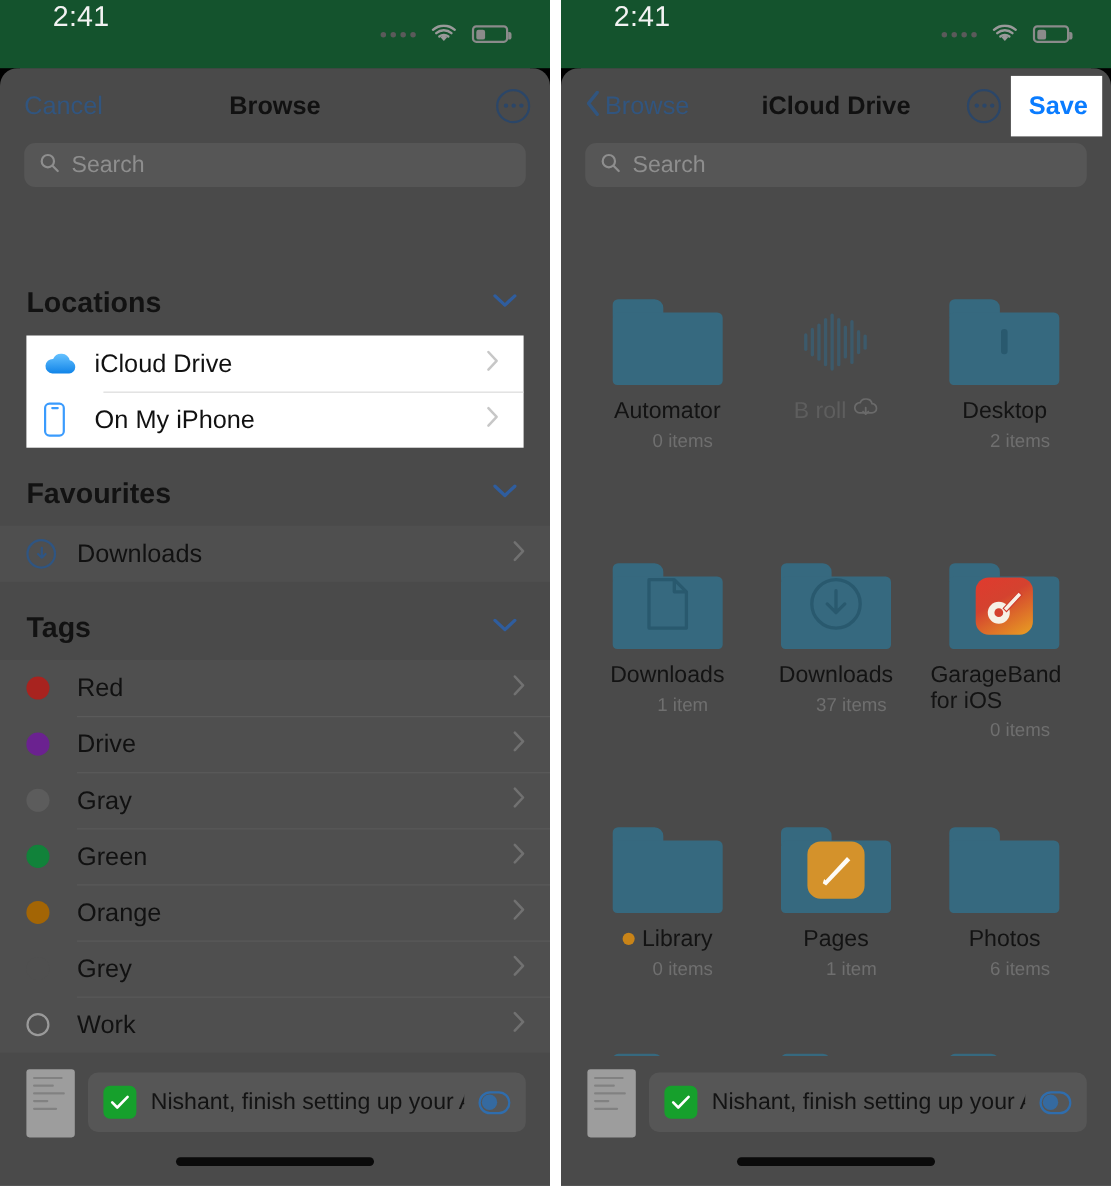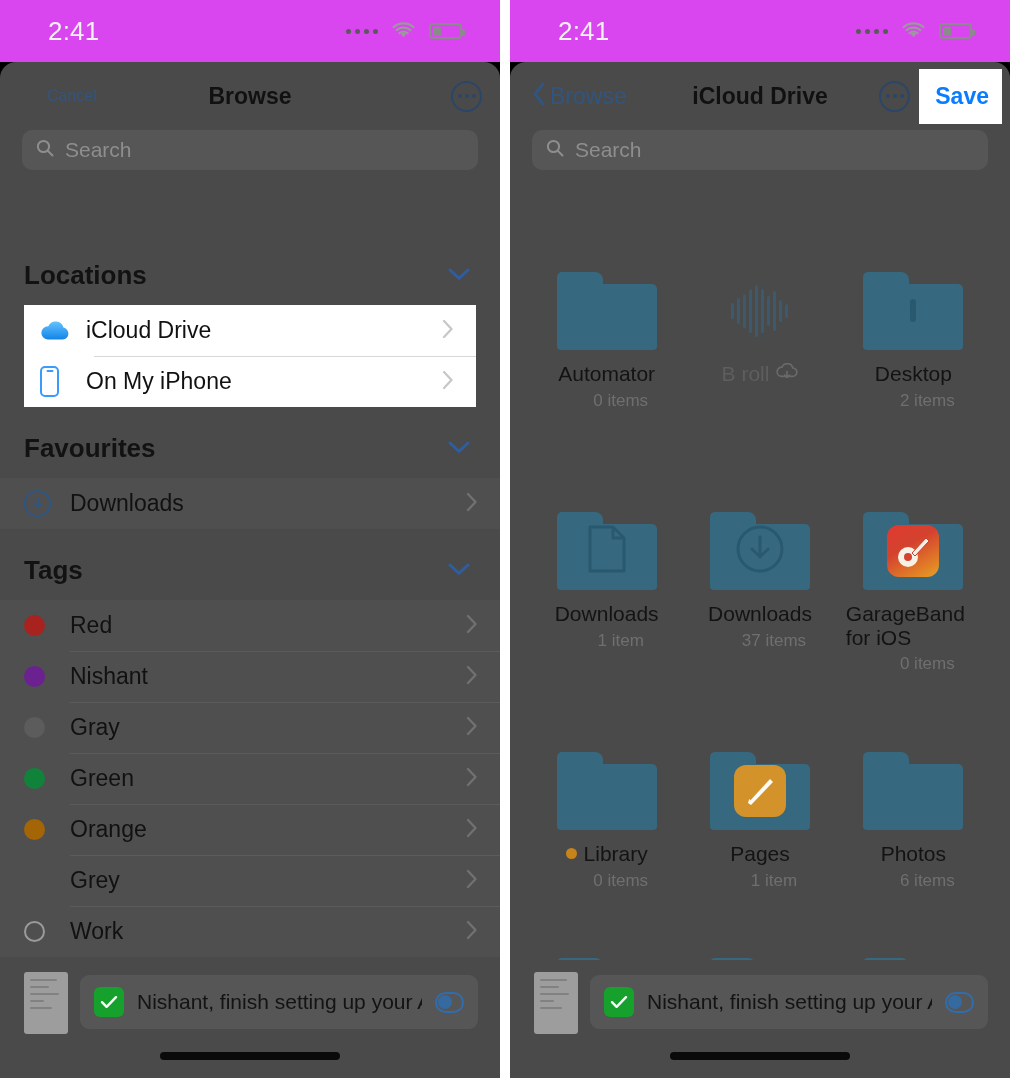"2:41" .statusbar { align-items: center -> none; background: #d946ef -> #14532d }
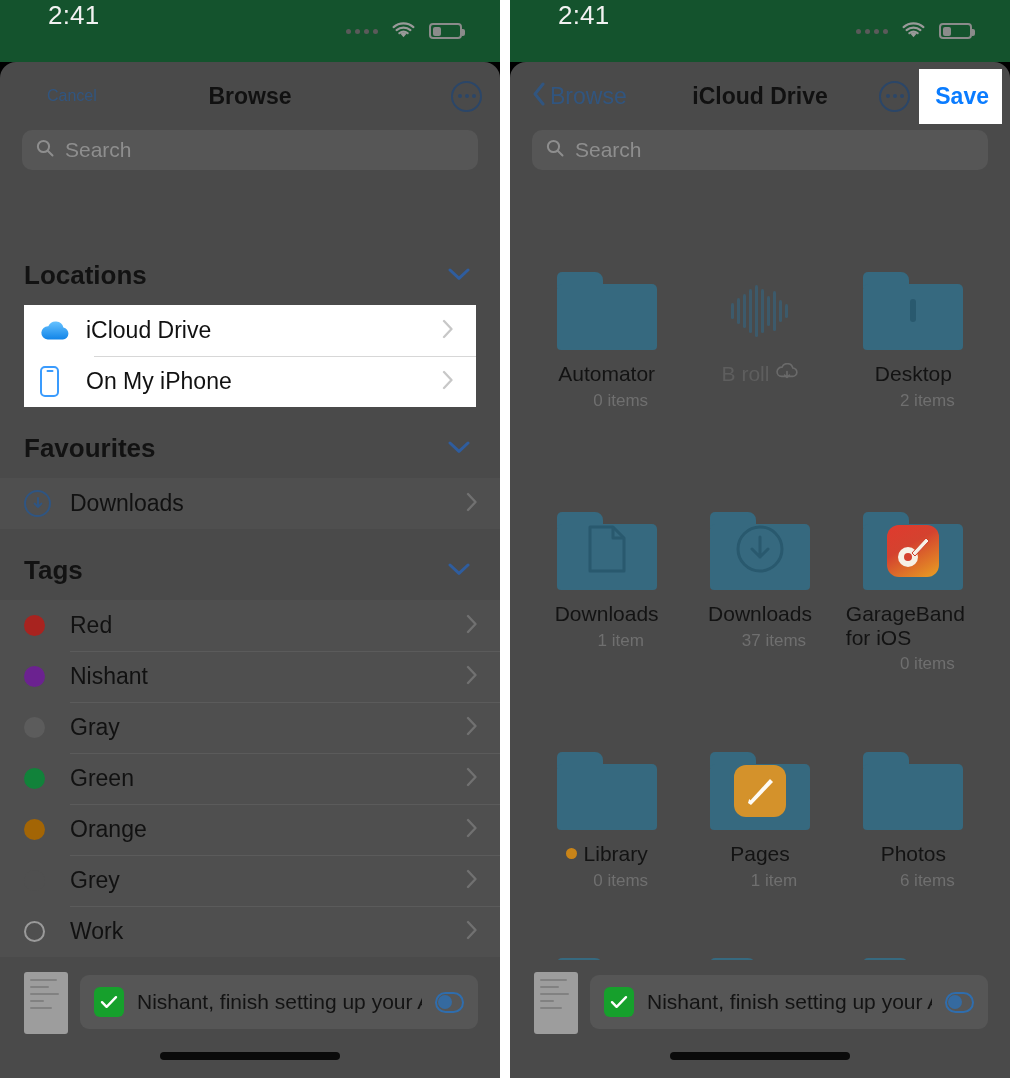"Cancel" .nav-cancel { font-size: 16px -> 23px; margin-left: 25px -> none }
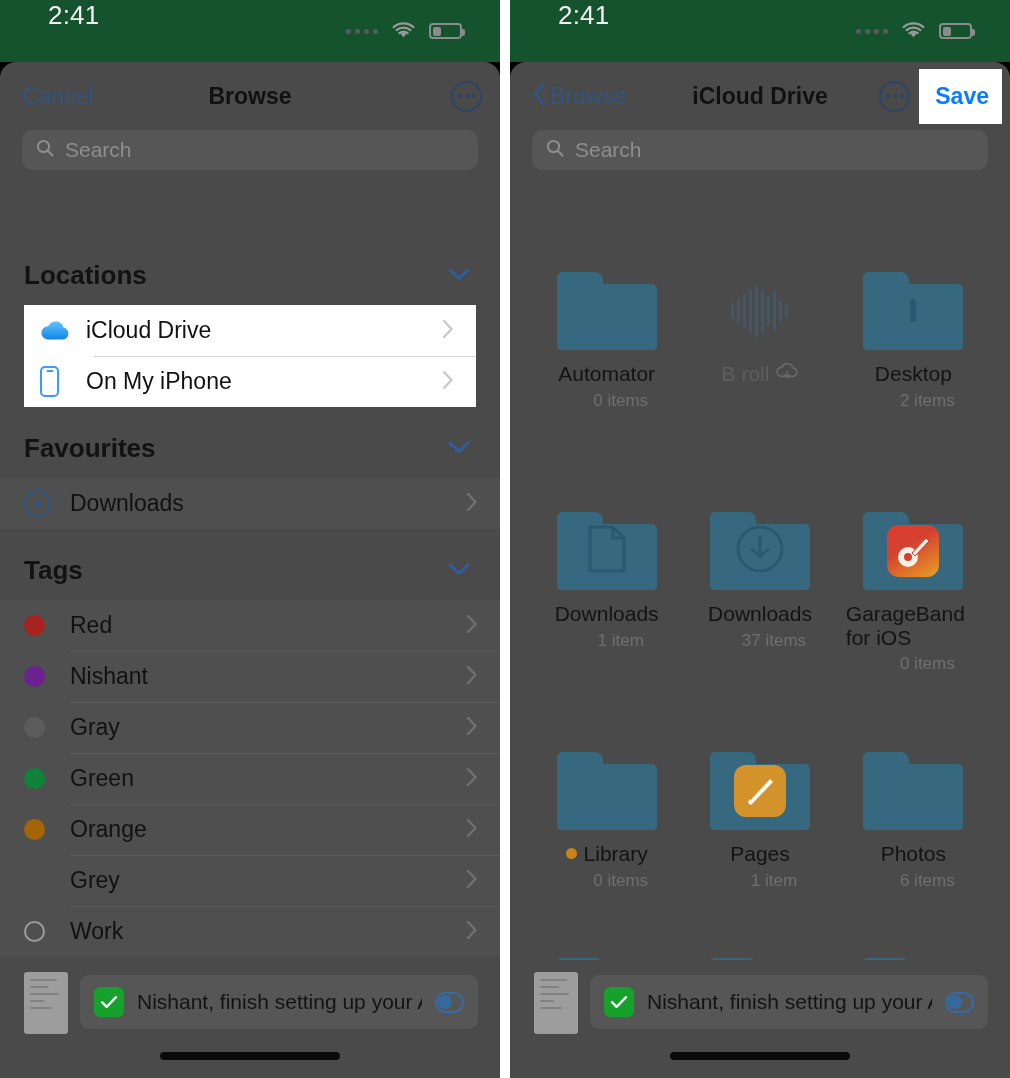"Nishant" span.row-label { text: Nishant -> Drive }
